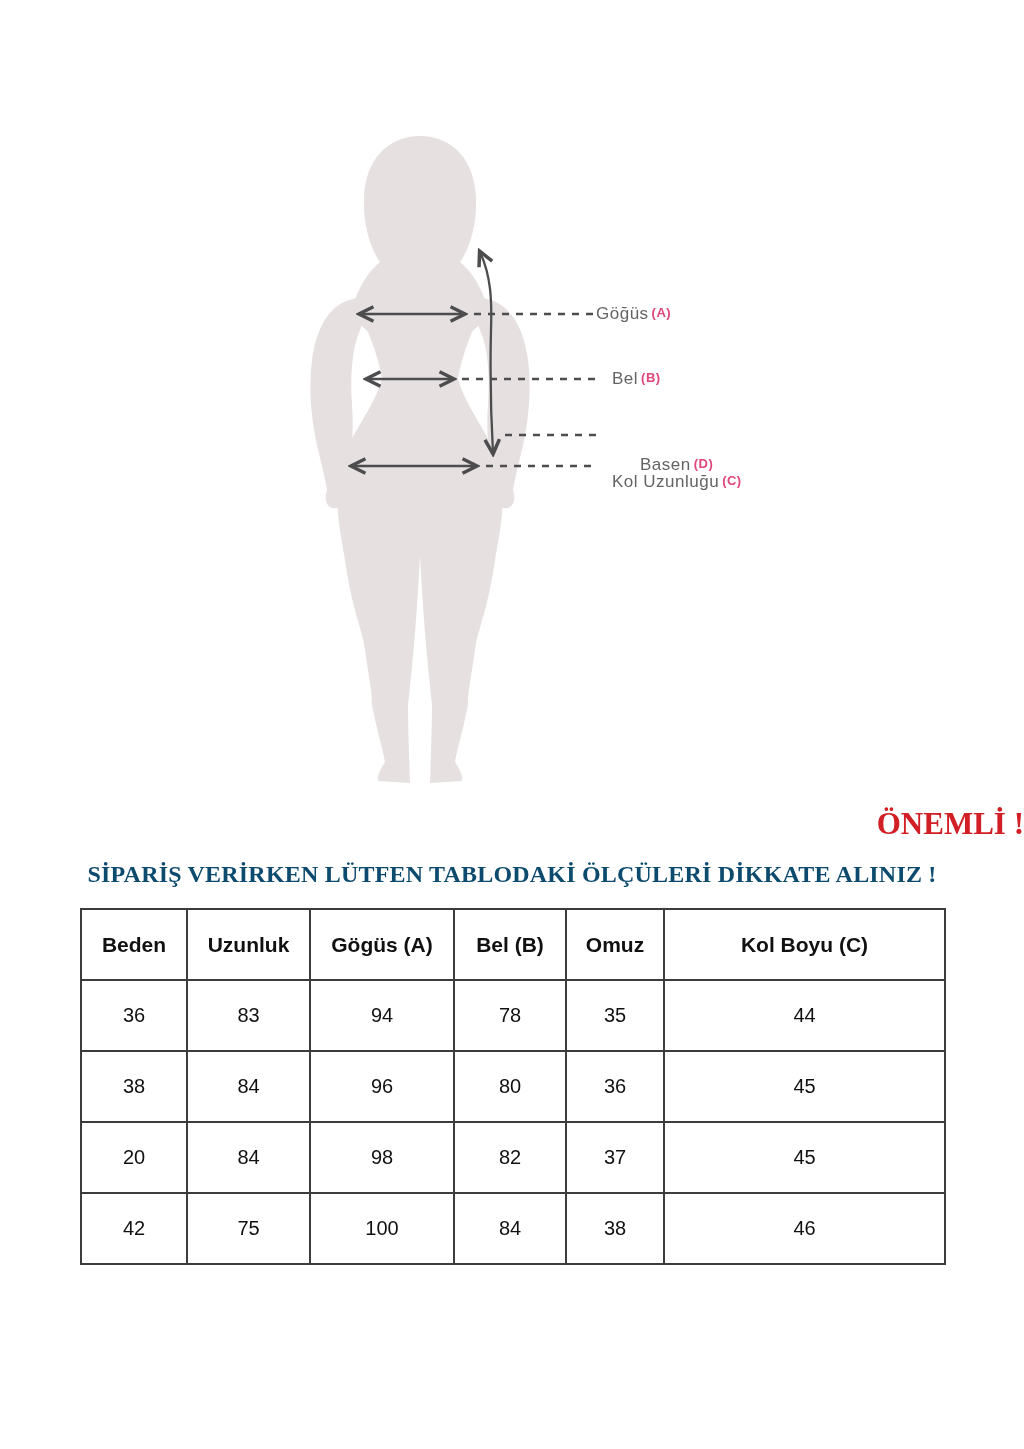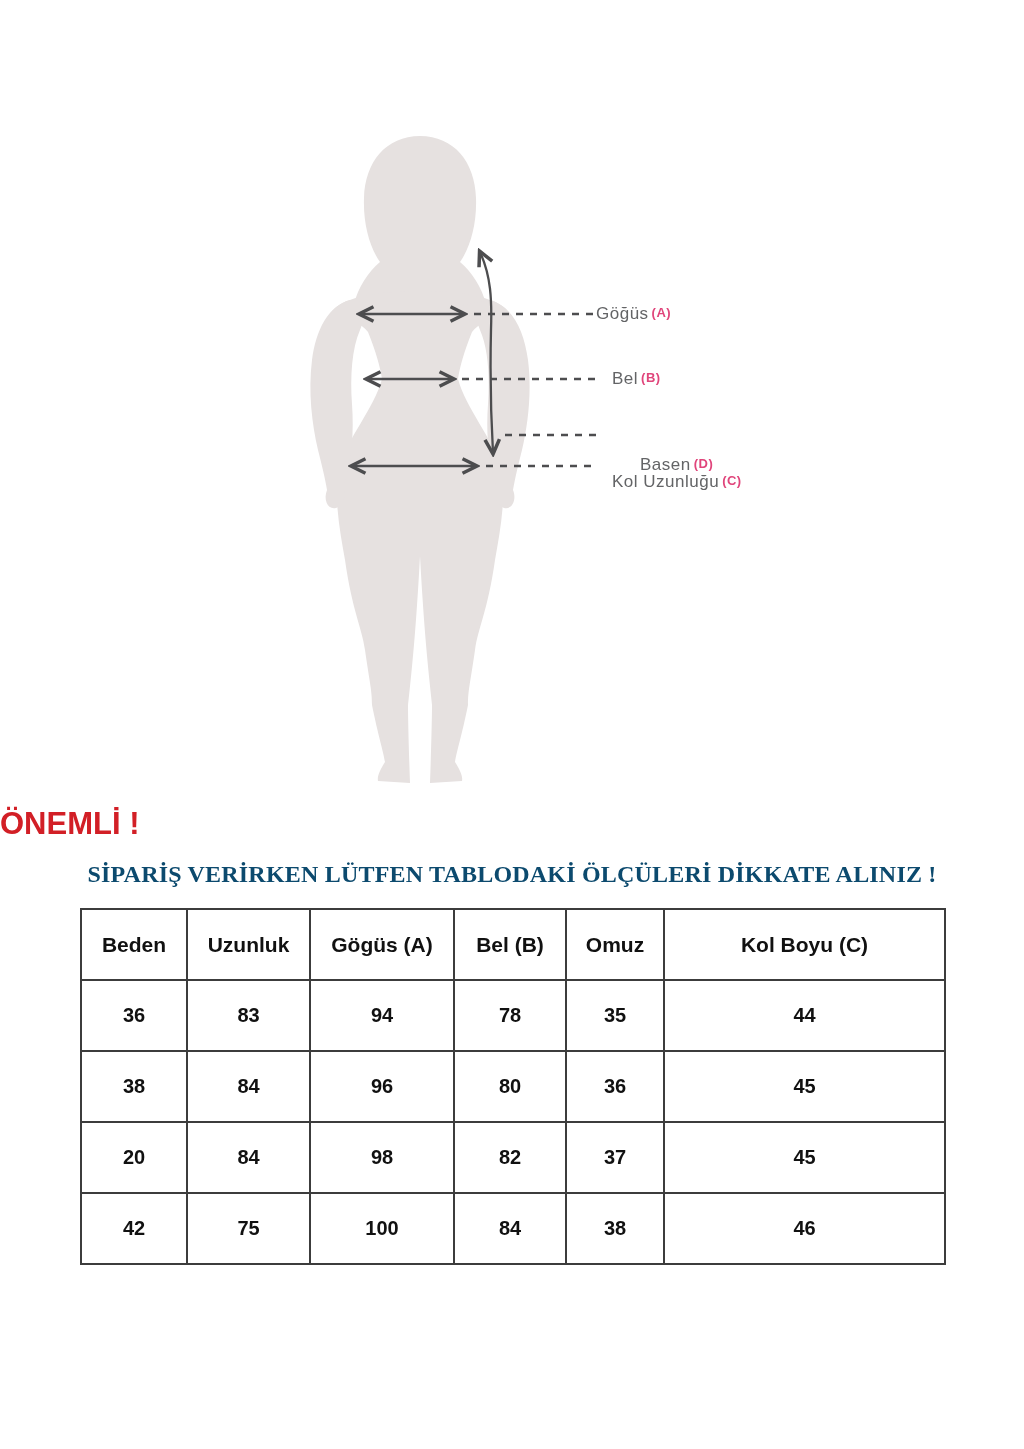"ÖNEMLİ !" .notice-heading { font-family: Liberation Sans, sans-serif -> Liberation Serif, serif; text-align: left -> right }
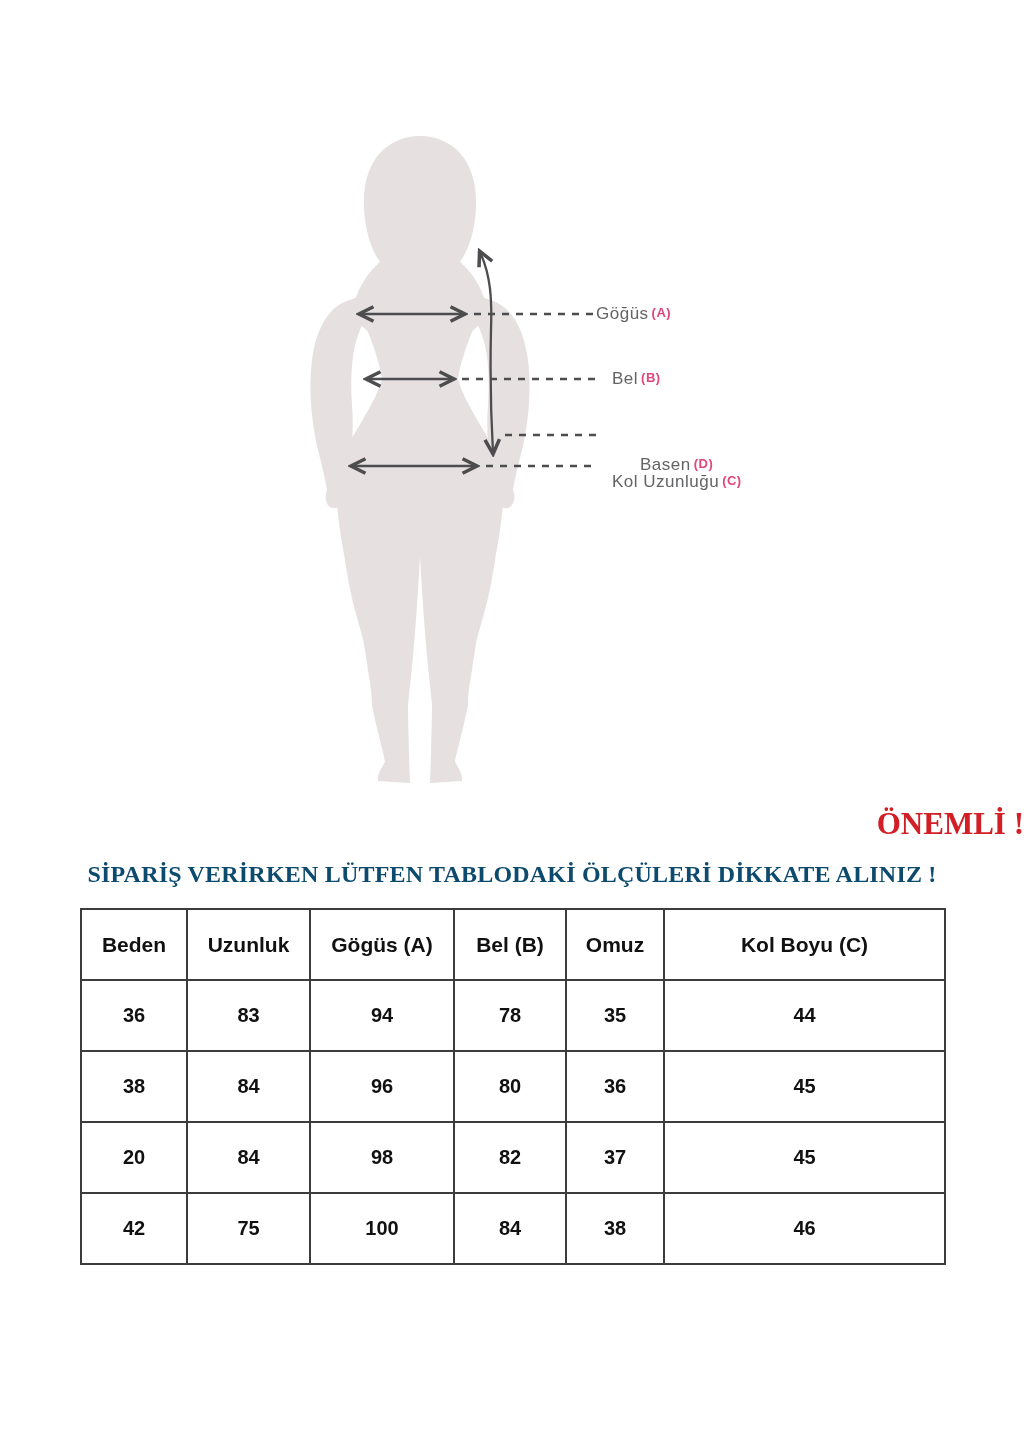"36" table.size-table td { font-weight: bold -> normal }
